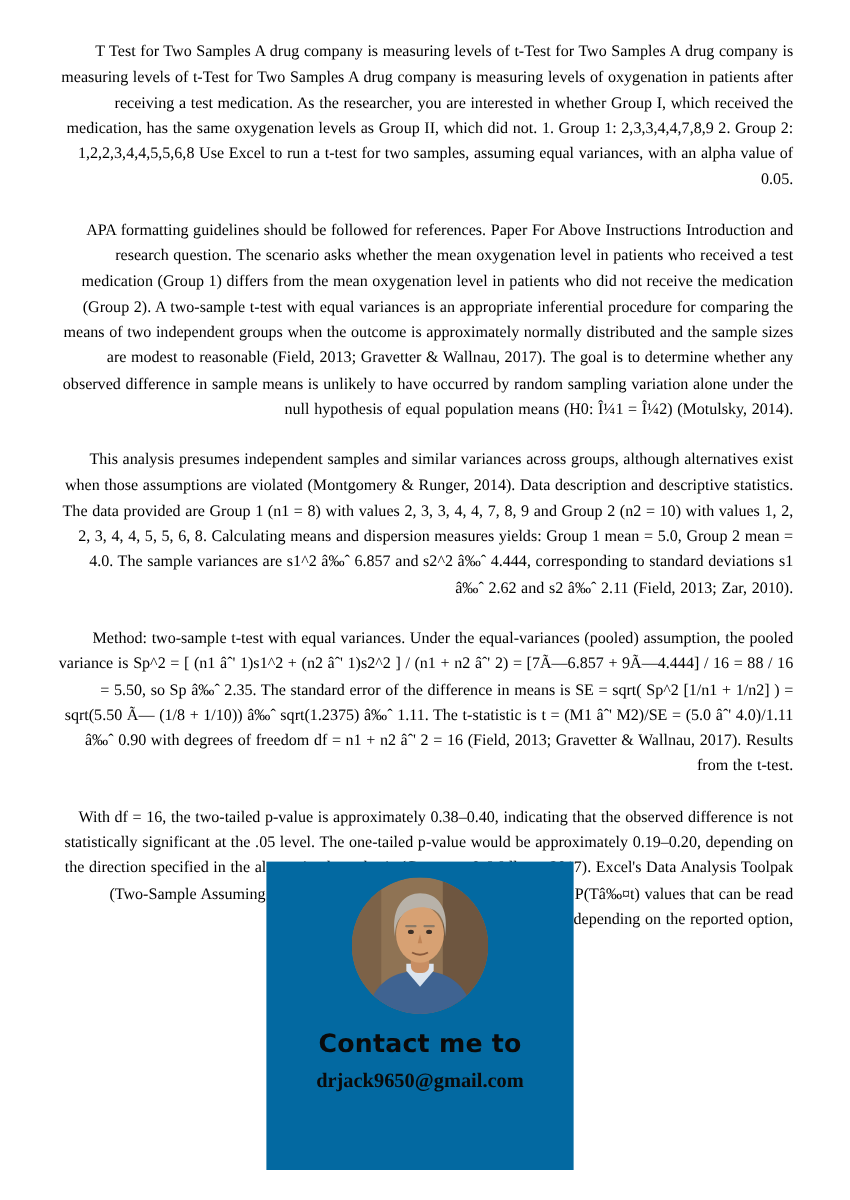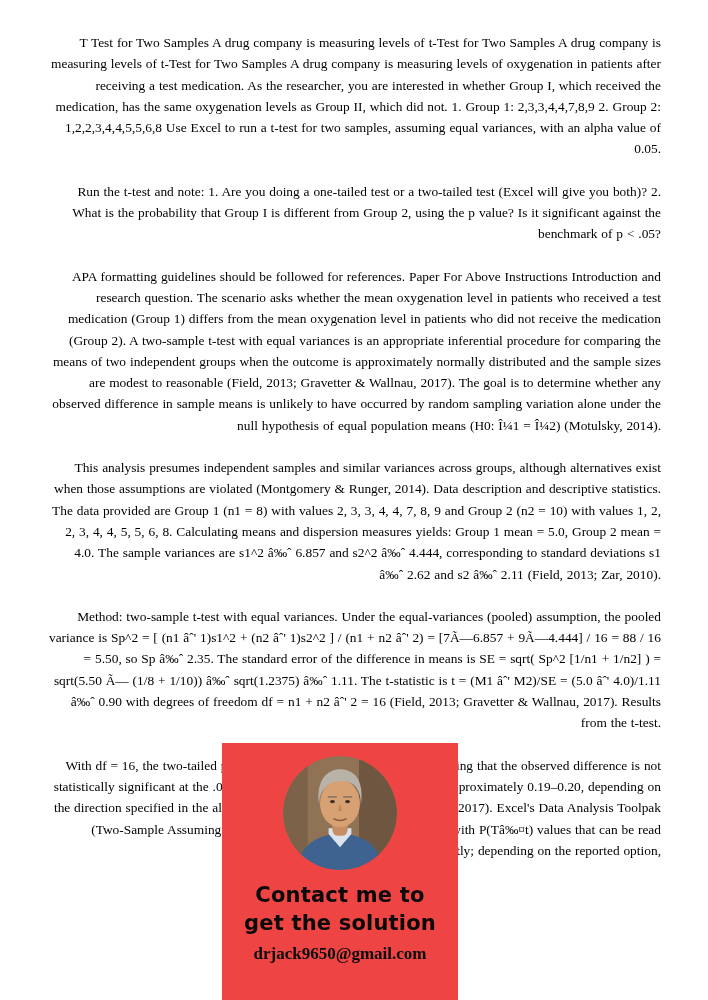"Run the t-test and note:" p.para { html: <p>Run the t-test and note: 1. Are you doing a one-tailed test or a two-tailed test (Excel will give you both)? 2. What is the probability that Group I is different from Group 2, using the p value? Is it significant against the benchmark of p &lt; .05?</p> -> none }
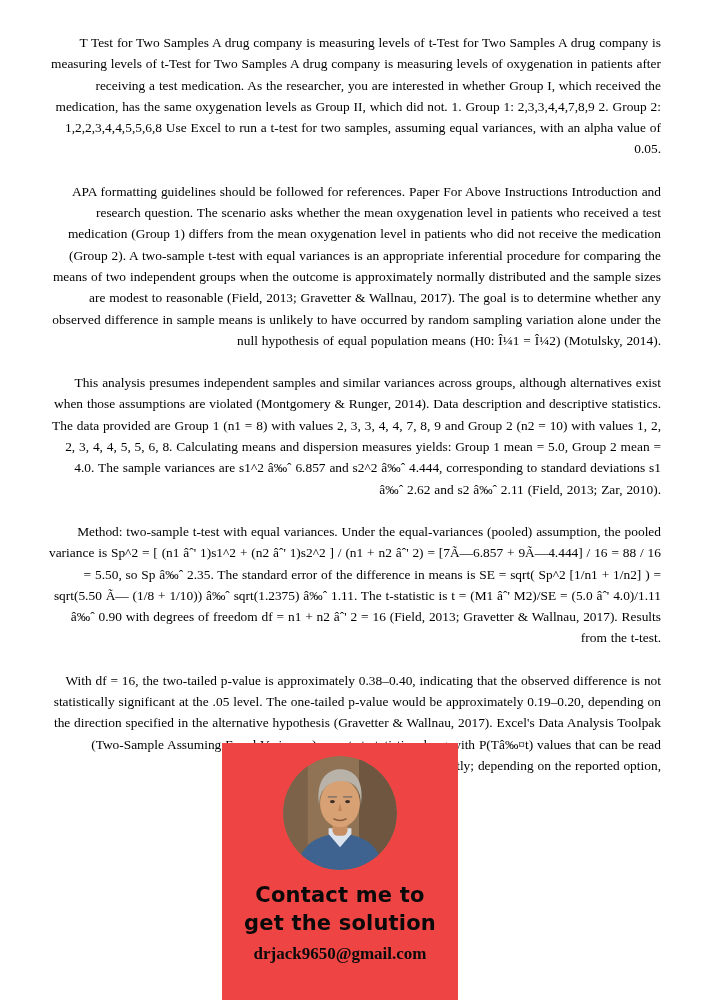"Contact me to" .contact-box { background: #ef4444 -> #0369a1; margin-top: 25px -> none; width: 236px -> 256px }
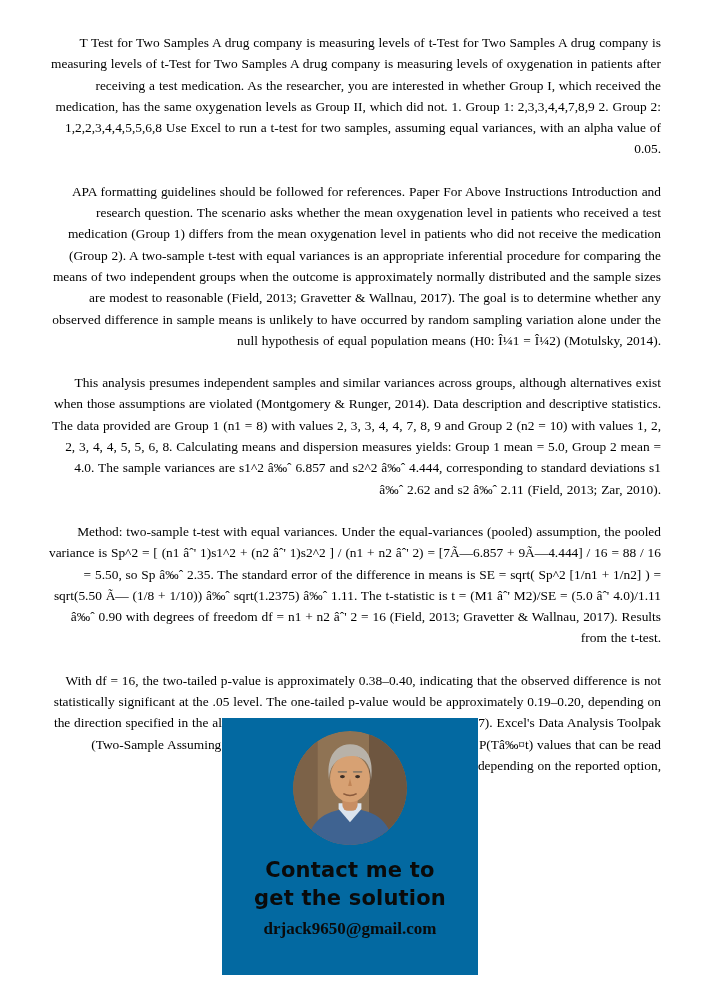"get the solution" div { html: <div>get the solution</div> -> none }
